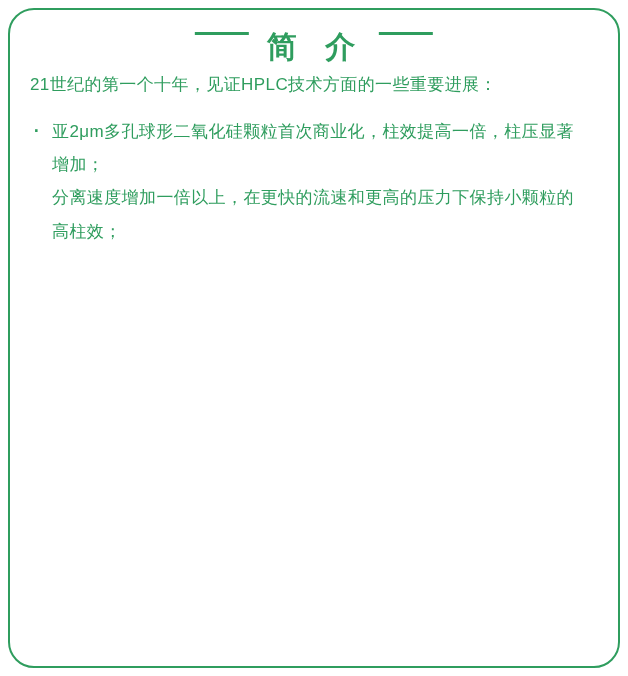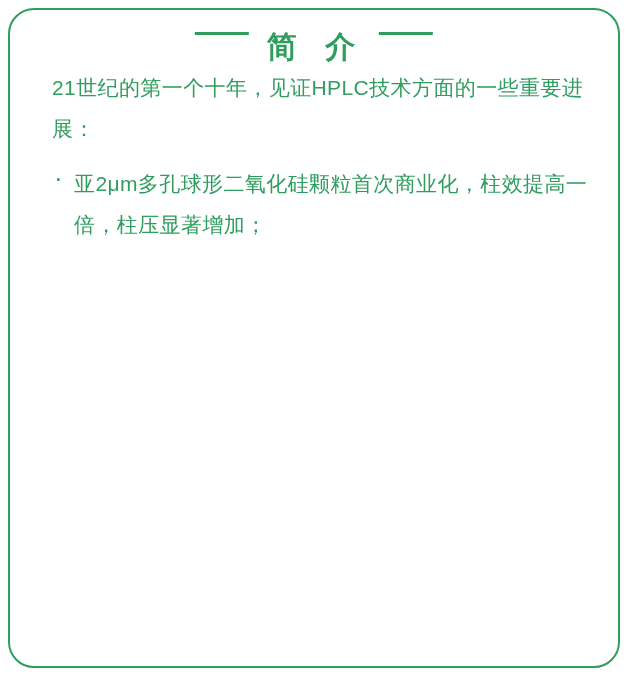"21世纪的第一个十年，见证HPLC技术方面的一些重要进展：" .content { font-size: 21px -> 17px; left: 52px -> 30px }
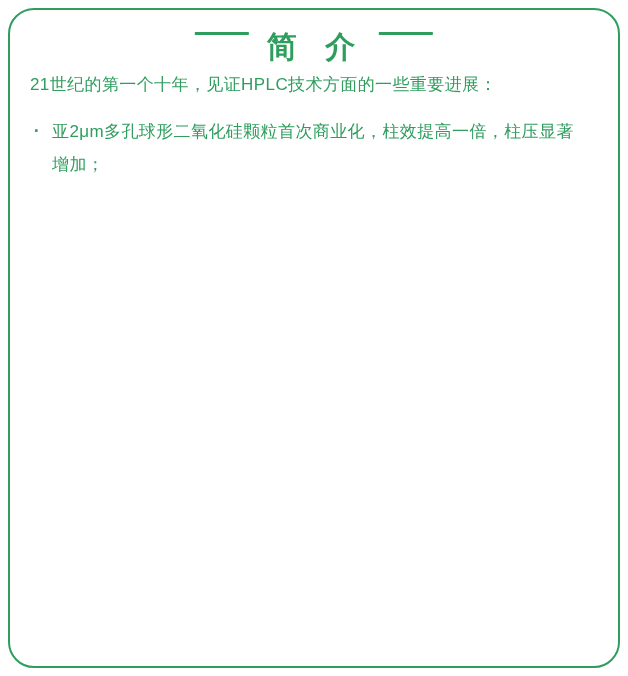"分离速度增加一倍以上，在更快的流速和更高的压力下保持小颗粒的高柱效；" span.line { html: none -> <span>分离速度增加一倍以上，在更快的流速和更高的压力下保持小颗粒的高柱效；</span> }
